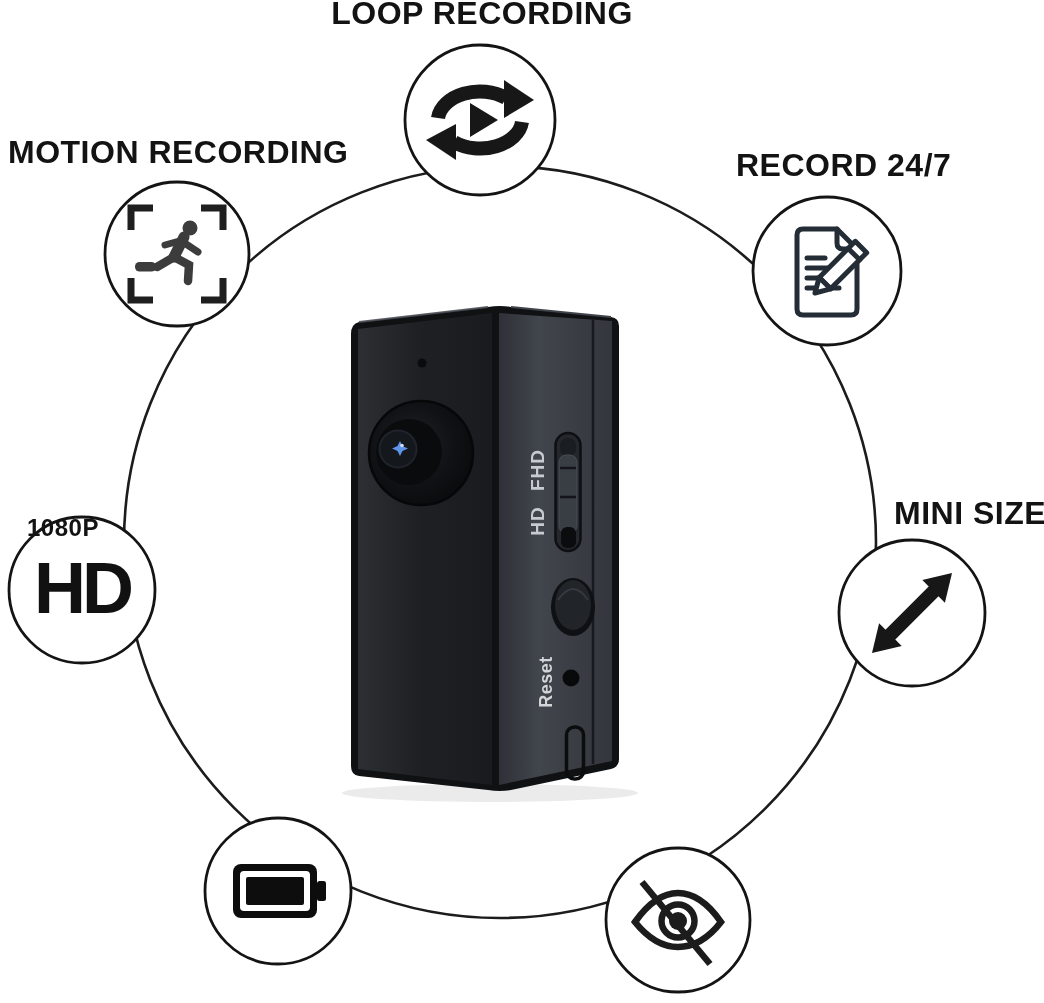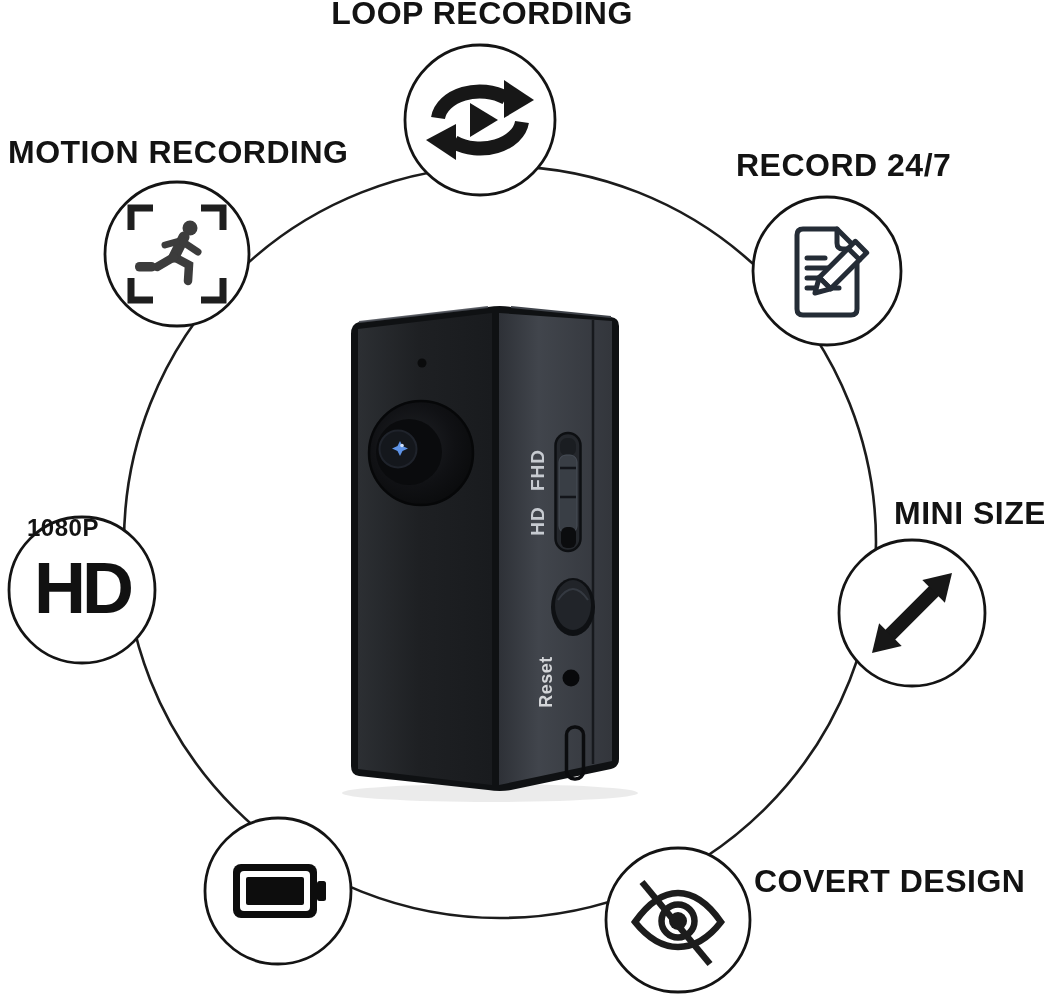"COVERT DESIGN" div.feature-label { html: <div>COVERT DESIGN</div> -> none }
